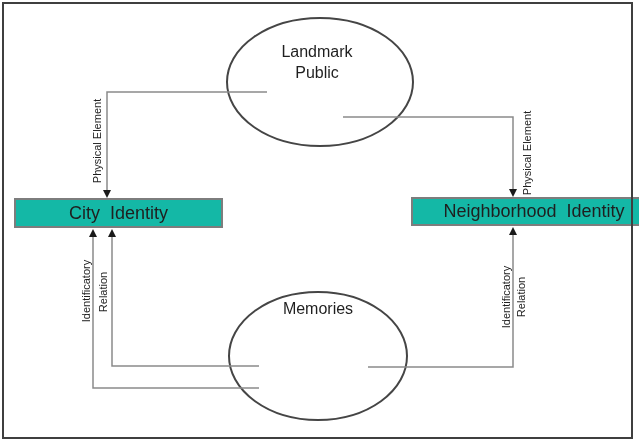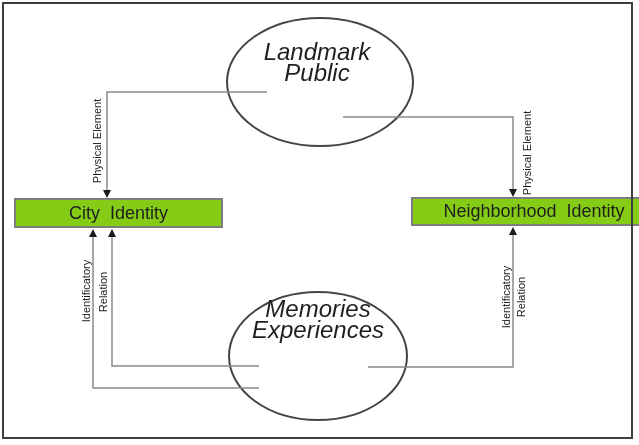"Landmark" .etext { font-size: 24px -> 16px; font-style: italic -> none }
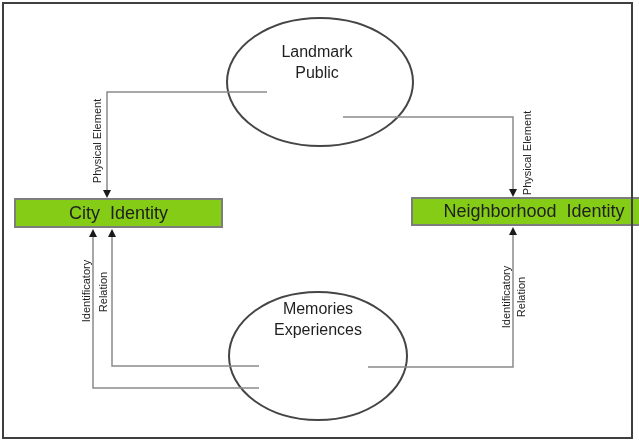"City Identity" .box { background: #84cc16 -> #14b8a6 }
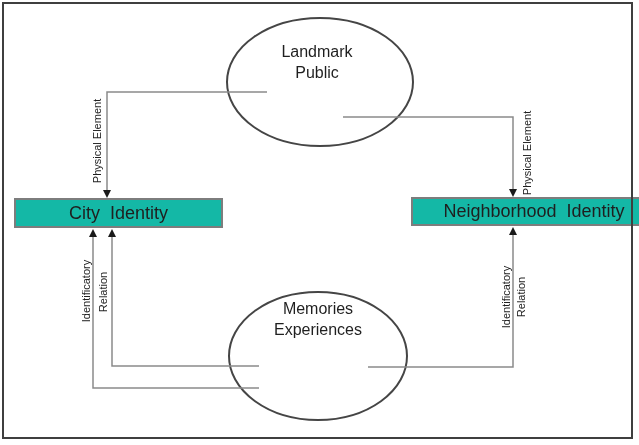"Experiences" div { html: <div>Experiences</div> -> none }
